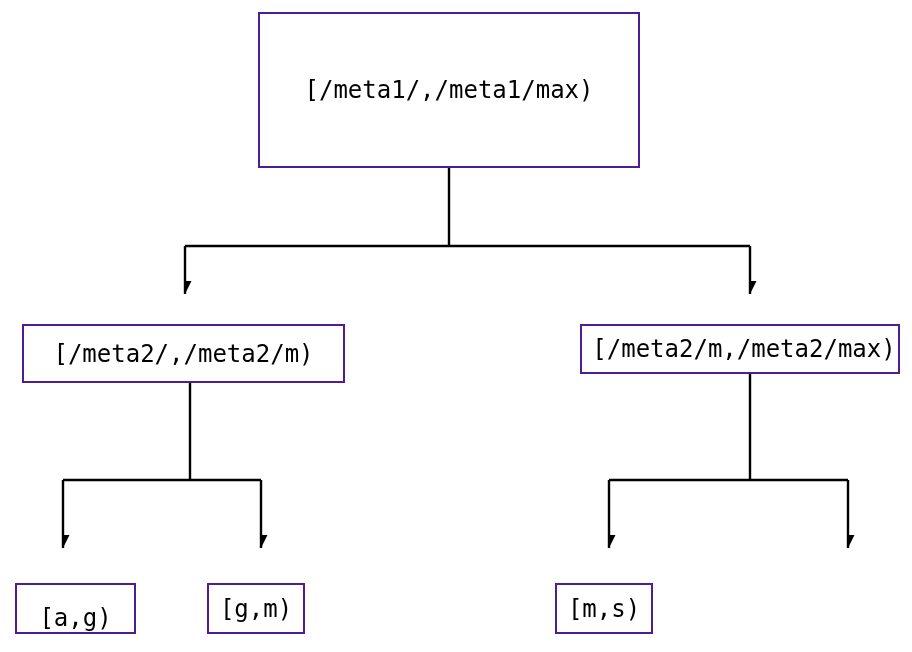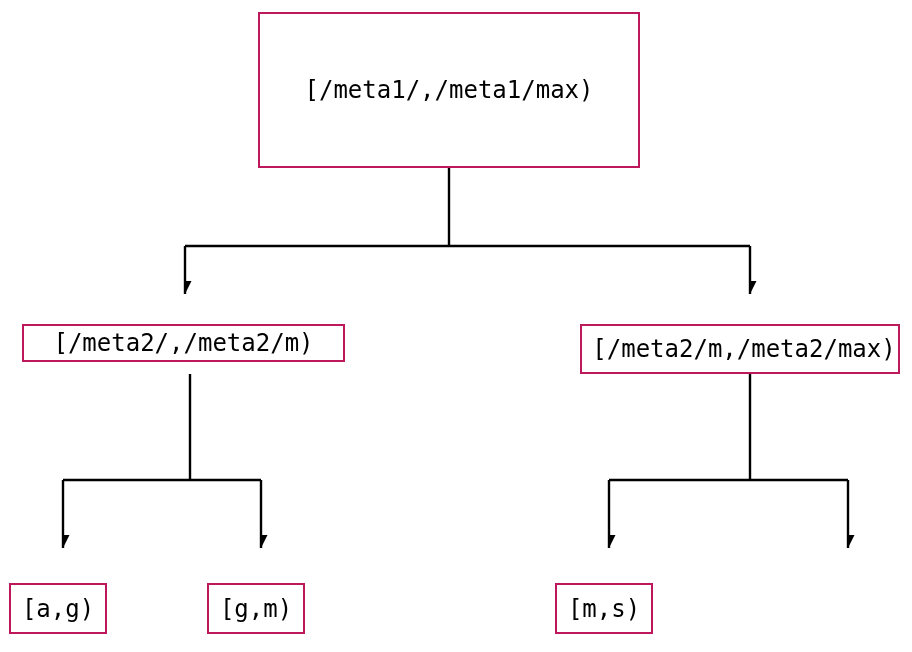"[/meta1/,/meta1/max)" .node { border: 2px solid #be185d -> 2px solid #4c1d95 }
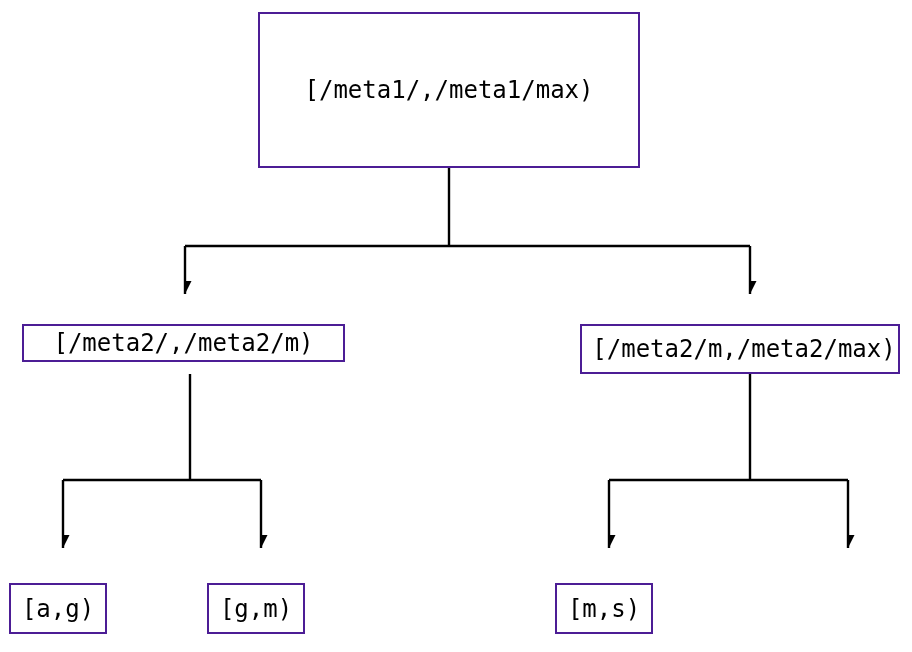"[/meta2/,/meta2/m)" #node-l2-left { height: 38px -> 59px }
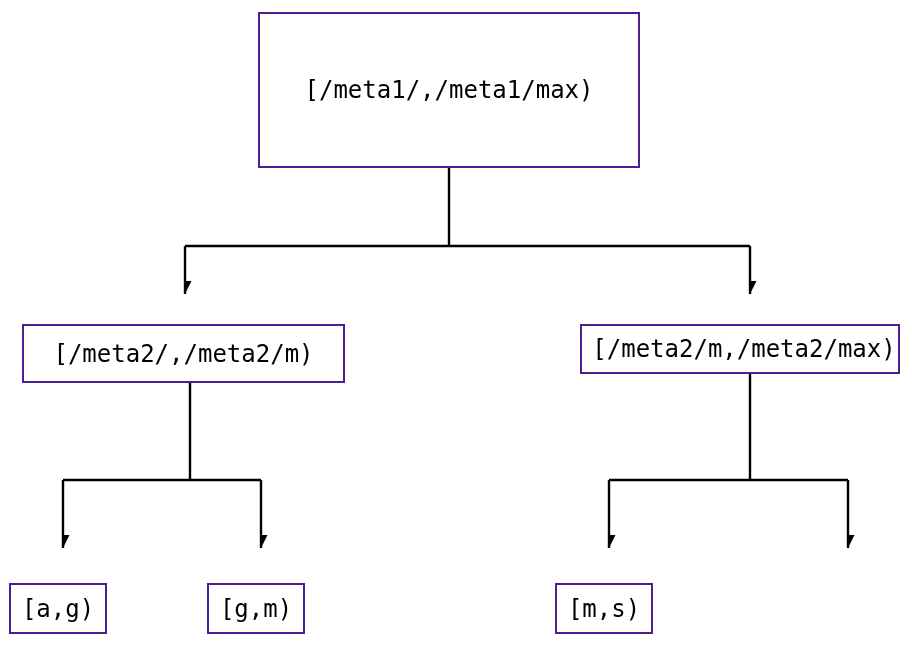"[a,g)" #node-leaf-ag { align-items: none -> flex-end; left: 9px -> 15px; width: 98px -> 121px }
